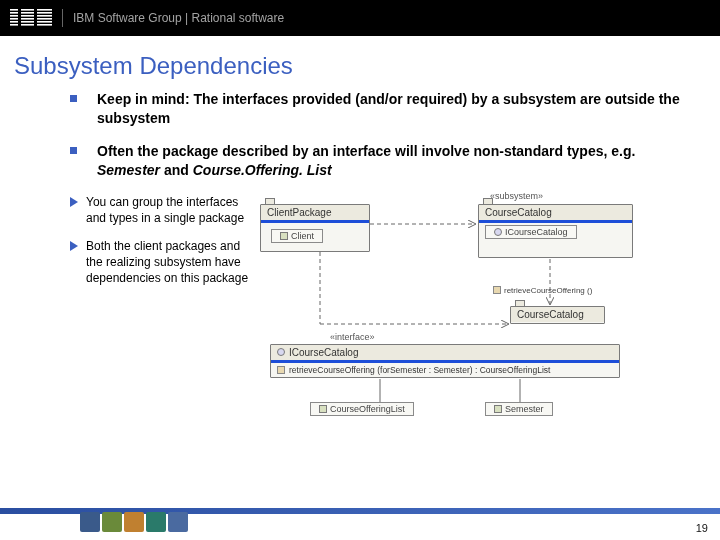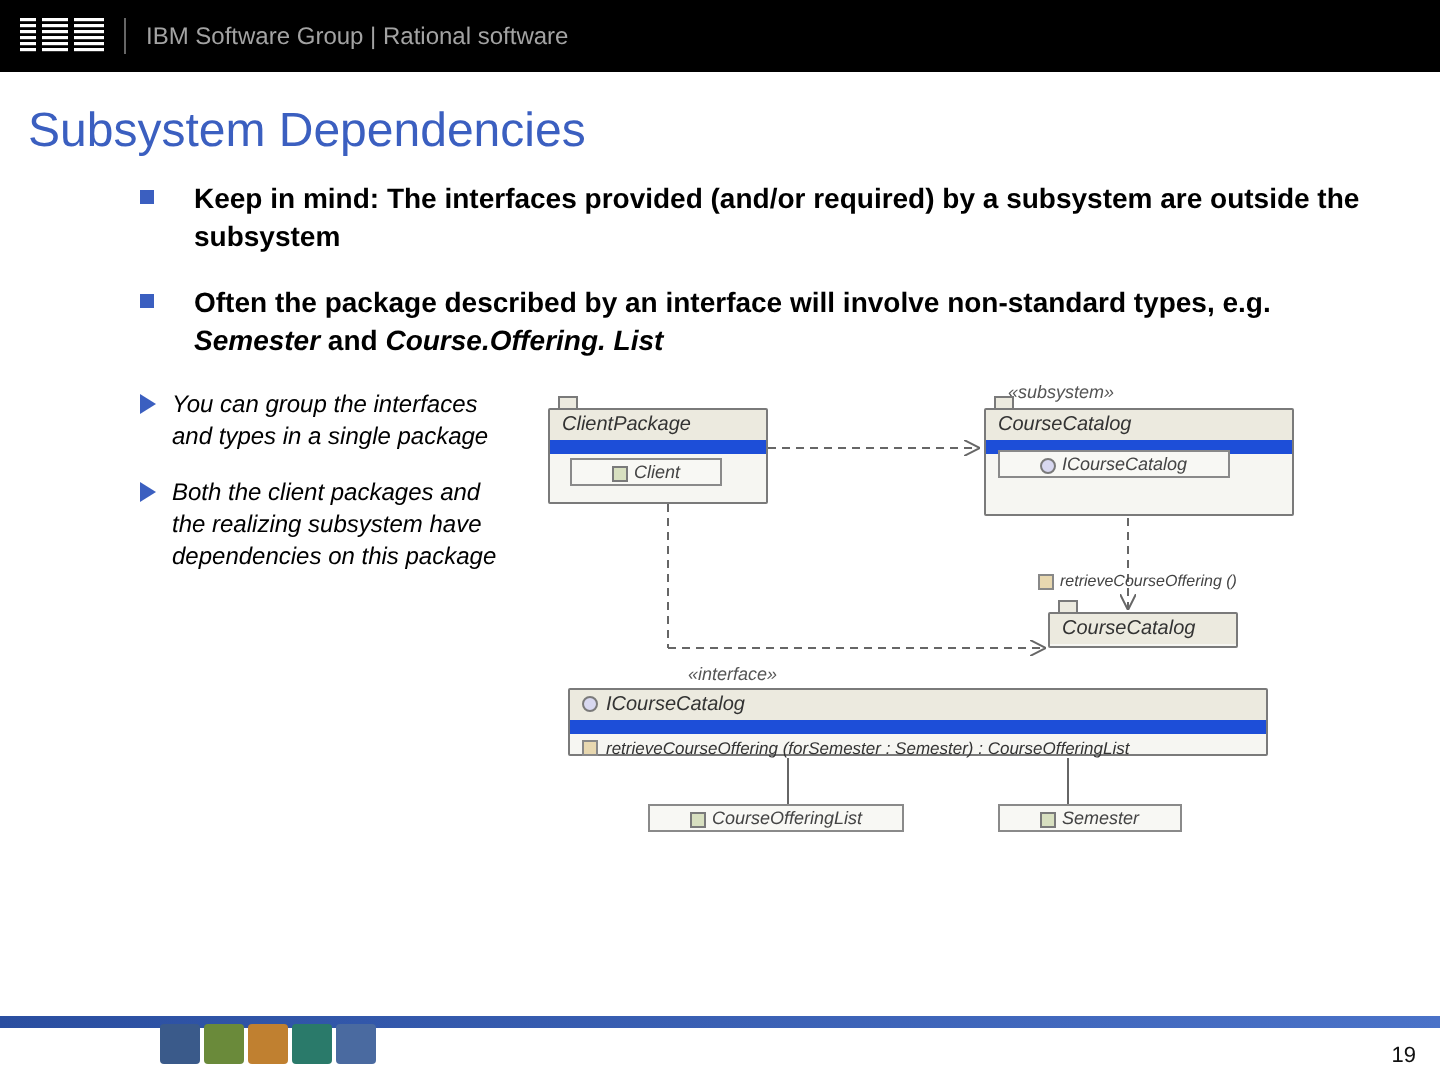"You can group the interfaces" .columns { font-style: italic -> none; gap: 14px -> none }
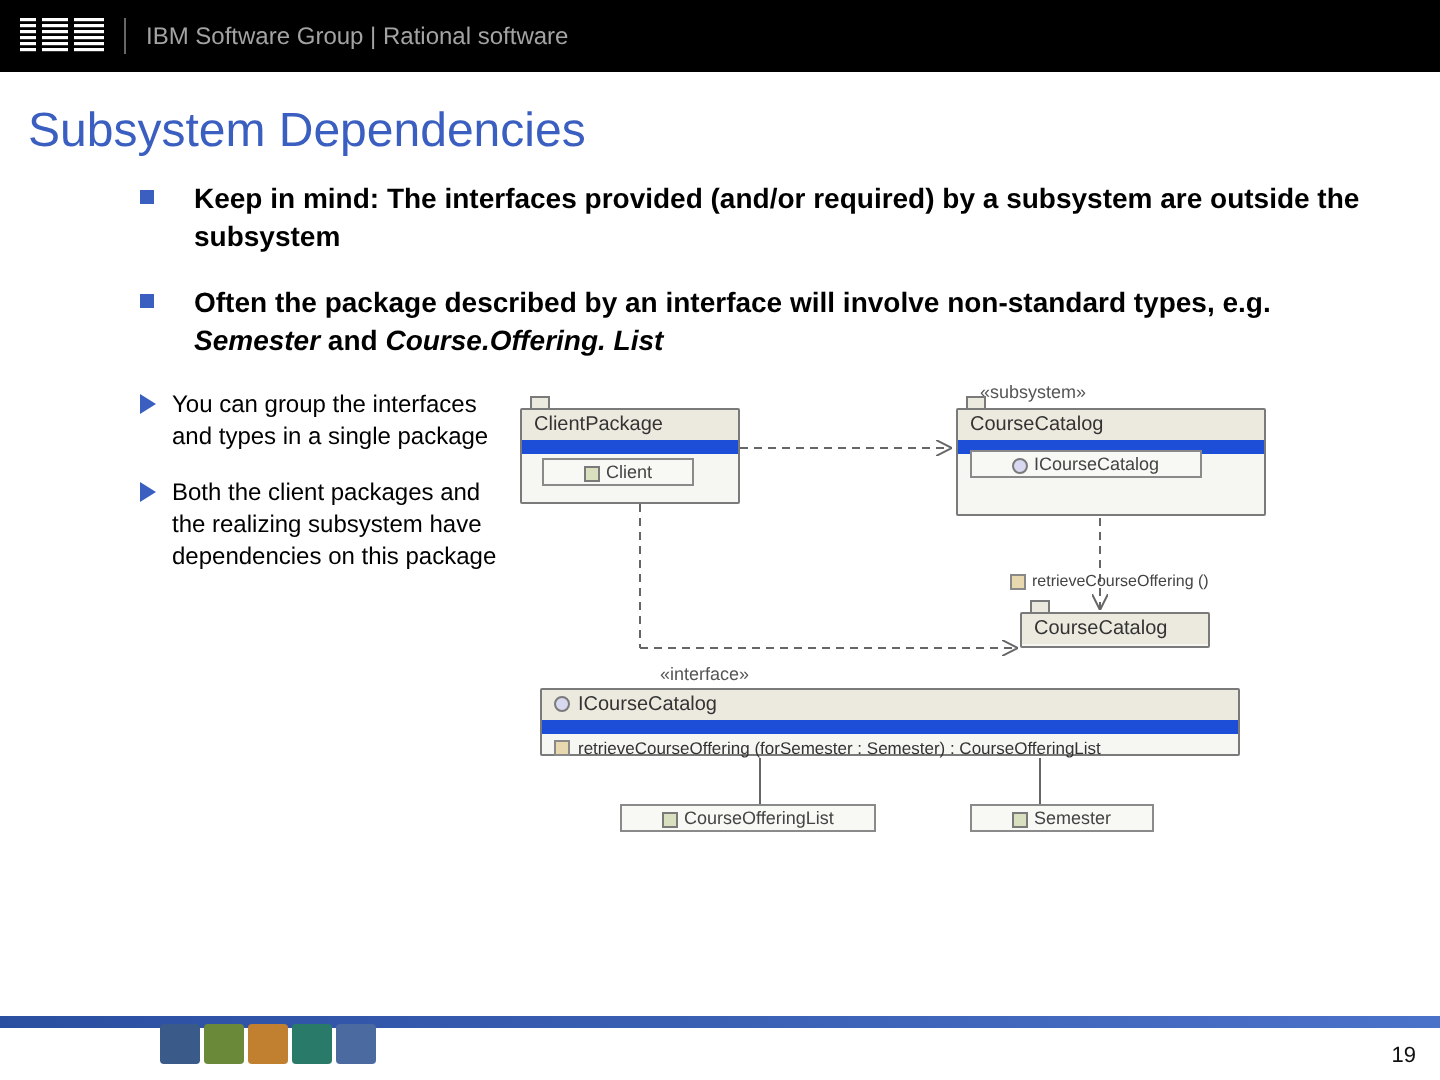"ClientPackage" .pkg-header { border-bottom: 7px solid #1d4ed8 -> 3px solid #1d4ed8 }
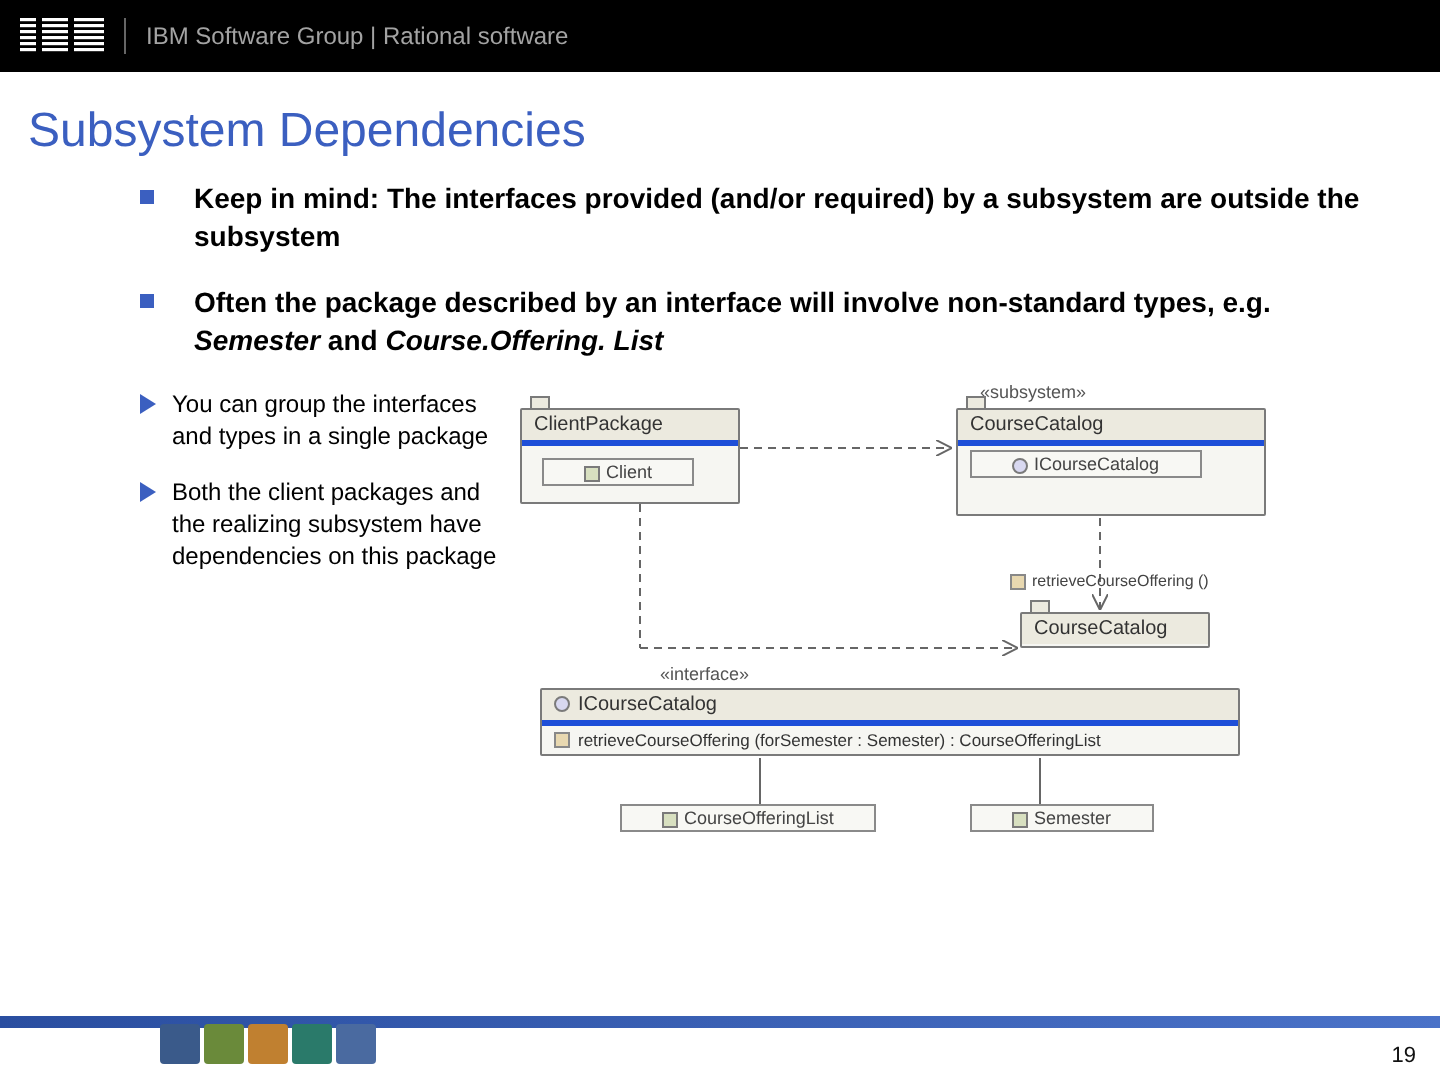"Client" .mini { align-items: flex-end -> center; padding: 1px 20px -> 1px 8px }
